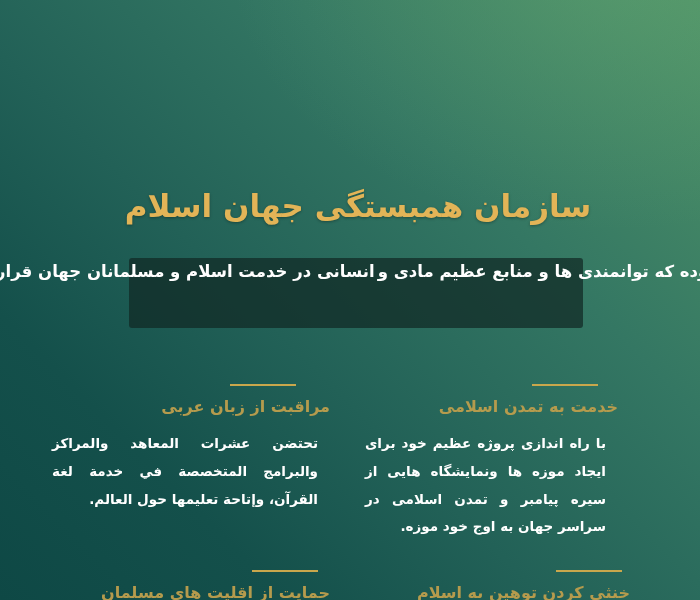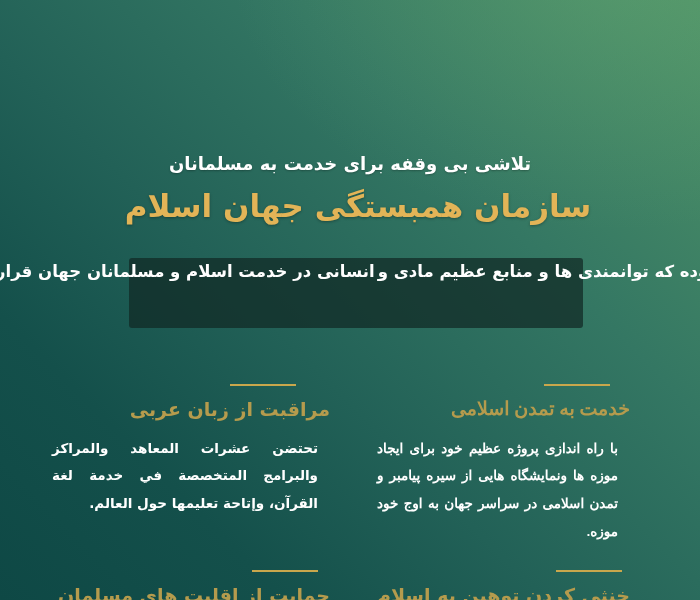"تلاشی بی وقفه برای خدمت" div.subtitle { html: <div>تلاشی بی وقفه برای خدمت به مسلمانان</div> -> none }
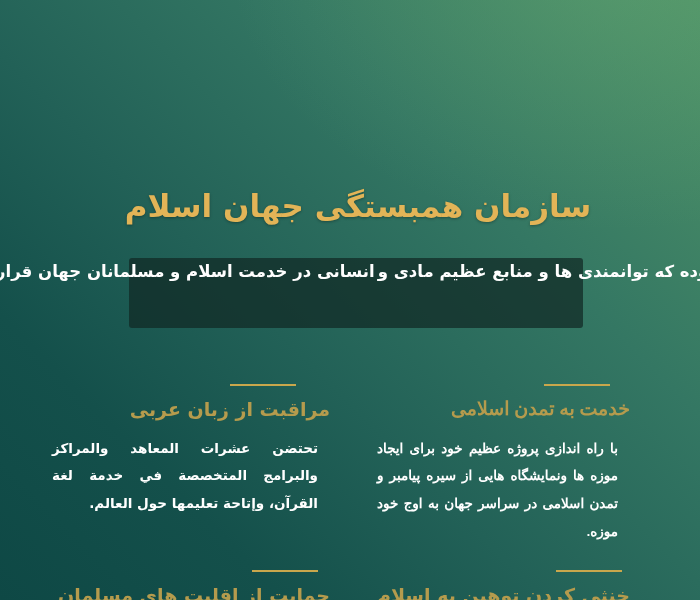"مراقبت از زبان عربی" .heading { font-size: 19px -> 16px }
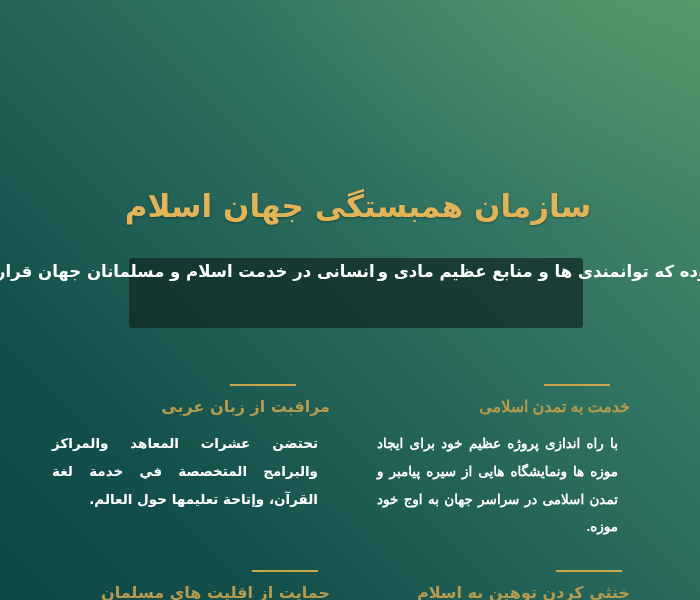"خدمت به تمدن اسلامی" .sec-top-right { font-family: Liberation Serif, serif -> none; right: 70px -> 82px }
